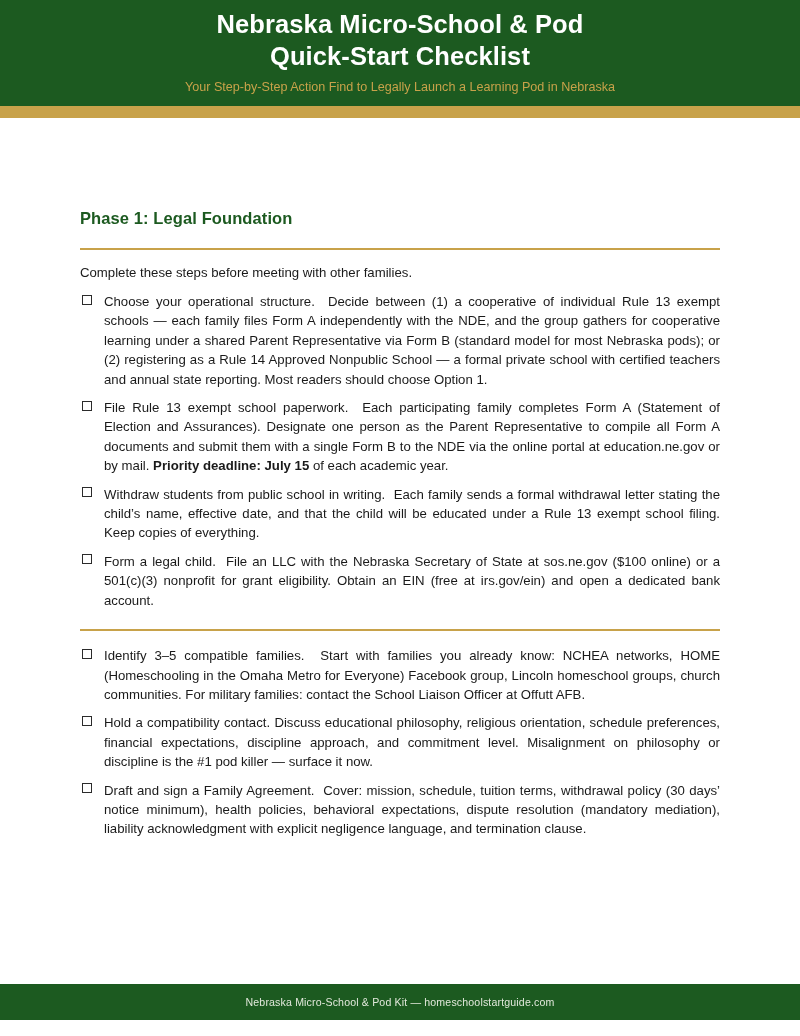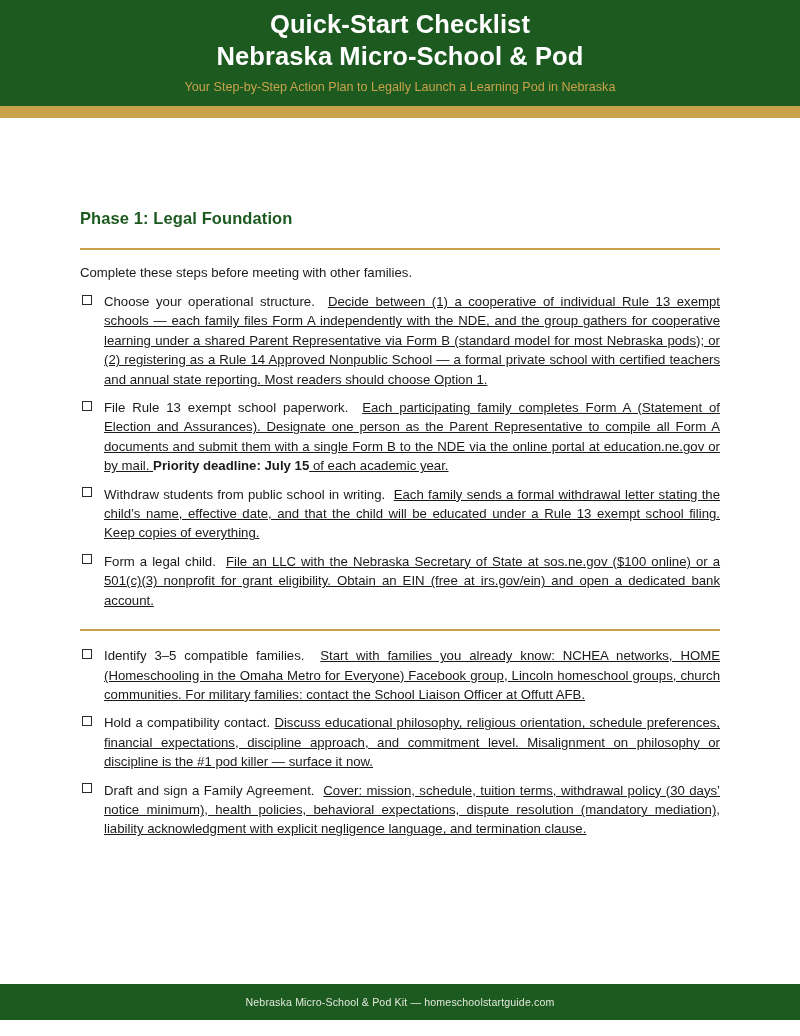"Quick-Start Checklist" span.title-line { order: before "Nebraska Micro-School & Pod" -> after "Nebraska Micro-School & Pod" }
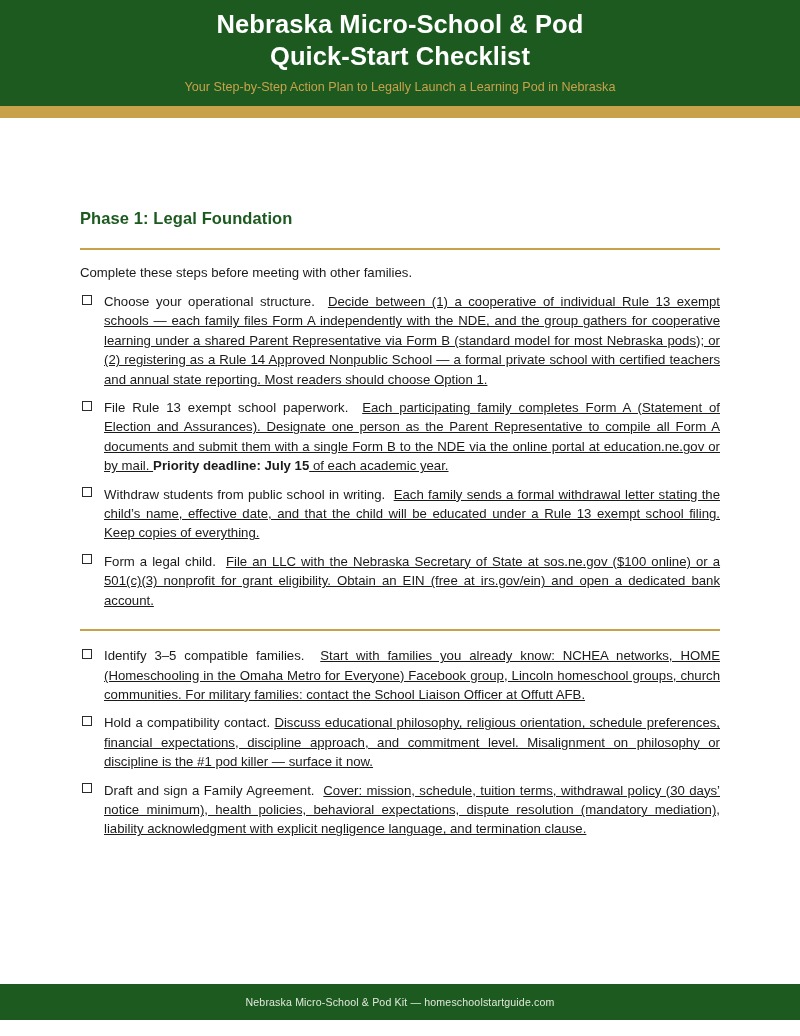"Your Step-by-Step Action Plan to" p.doc-subtitle { text: Plan -> Find }
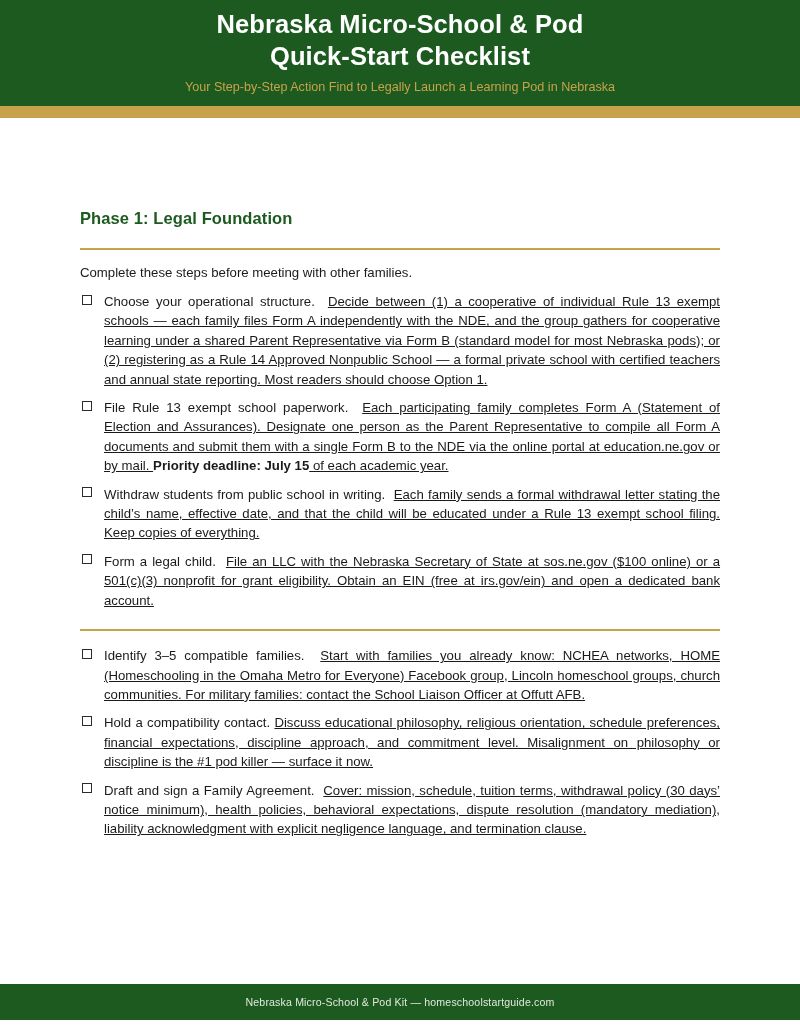"Decide between (1) a cooperative" .item-body { text-decoration: underline -> none }
